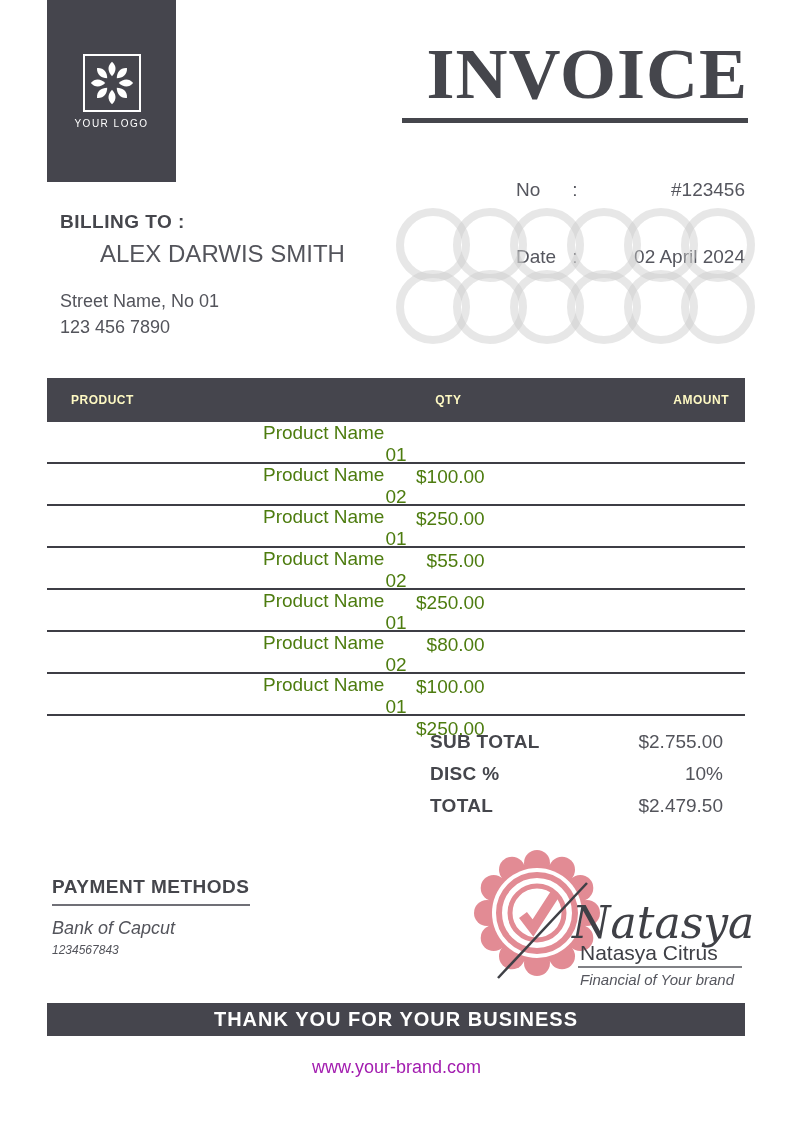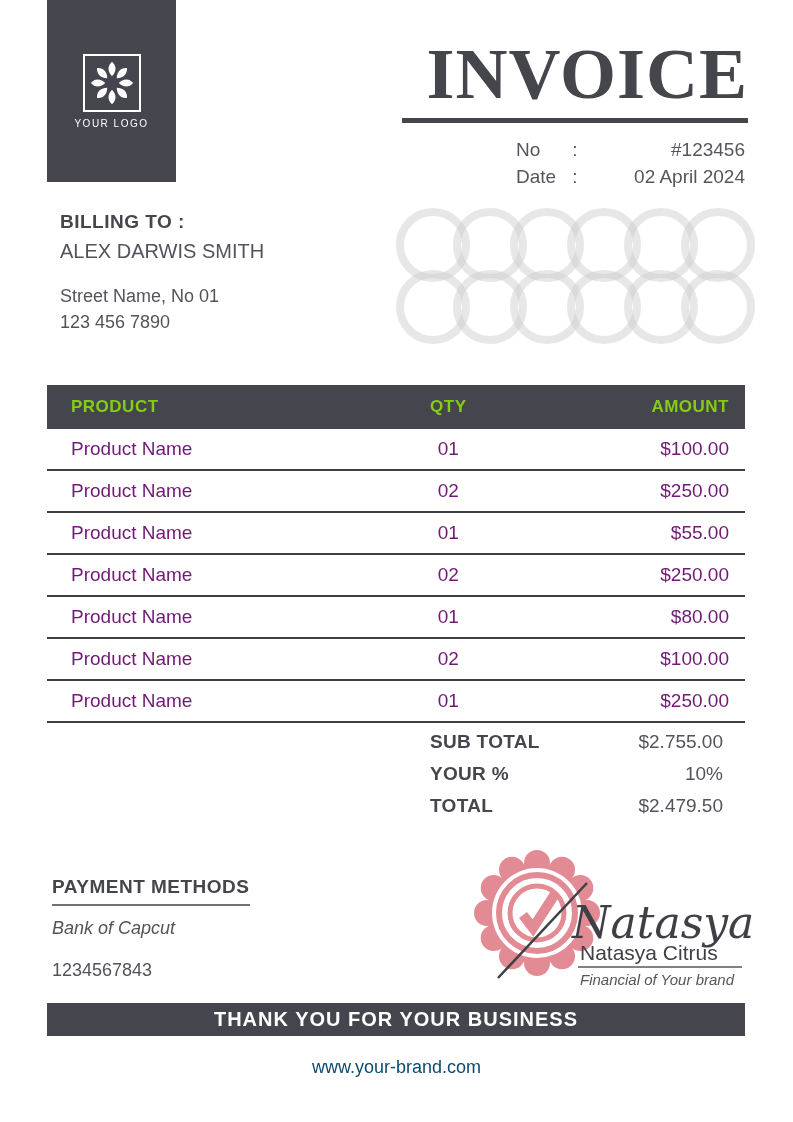"No" .meta-row { margin-top: none -> 40px }
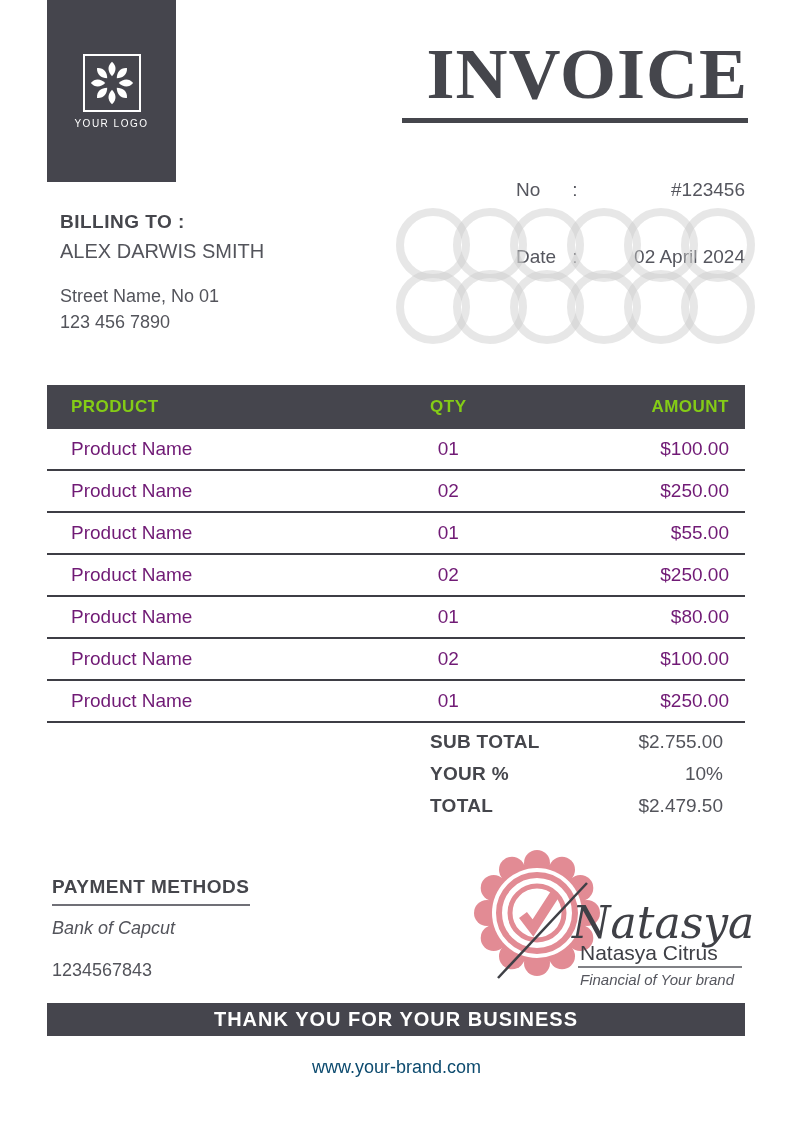"ALEX DARWIS SMITH" .billing-name { font-size: 20px -> 24px; margin-left: none -> 40px }
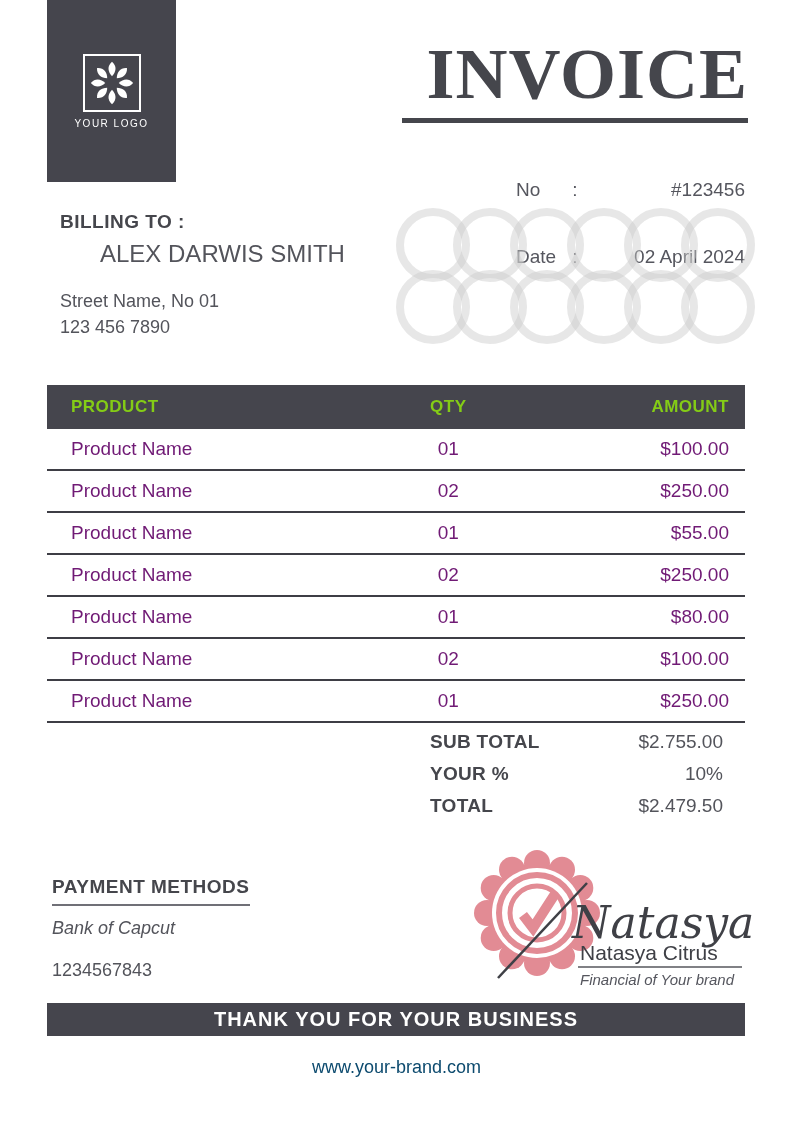"PRODUCT" .thead { color: #84cc16 -> #fef9c3; font-size: 17px -> 12px; margin-top: 7px -> none }
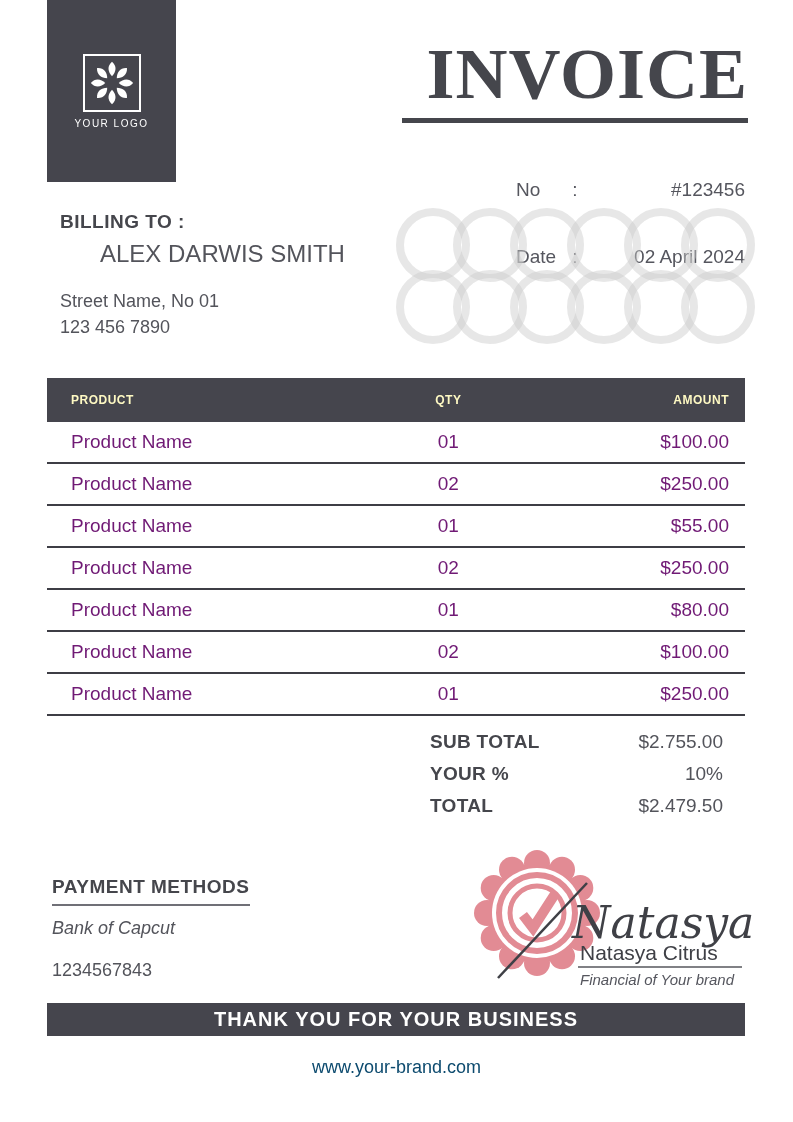"Product Name" .trow { color: #701a75 -> #4d7c0f; flex-direction: none -> column }
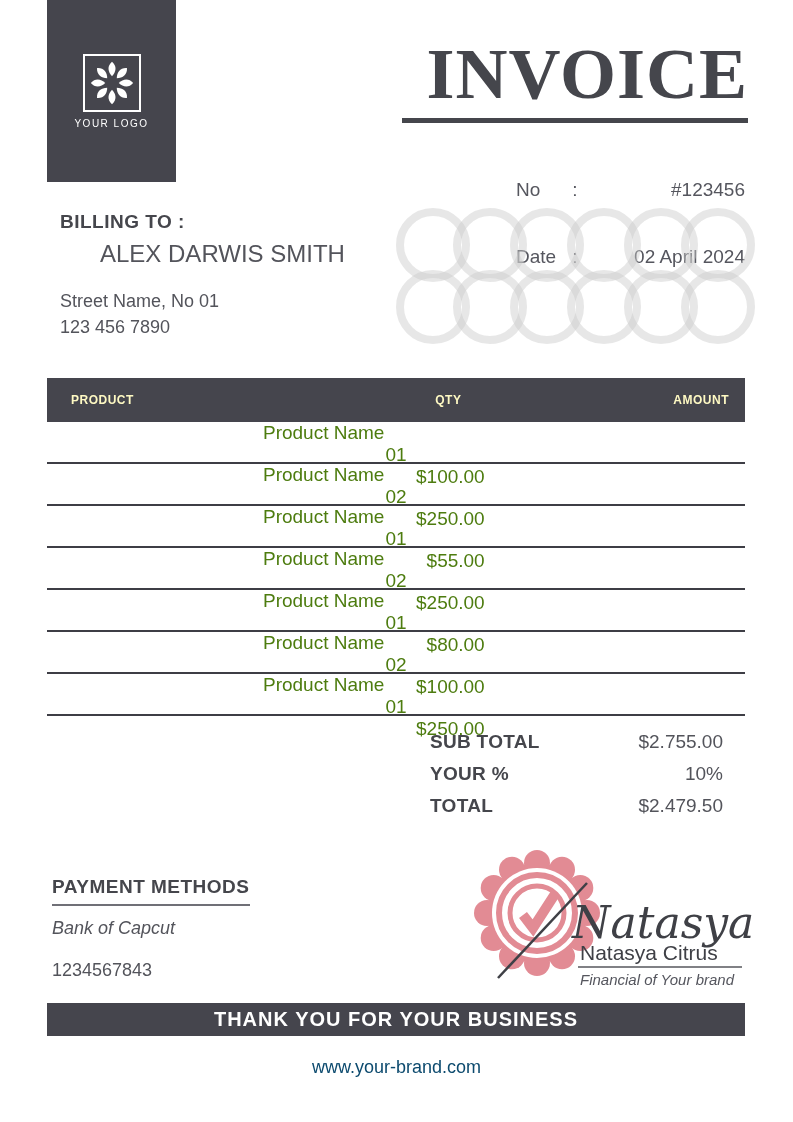"YOUR %" span.total-label { text: YOUR -> DISC }
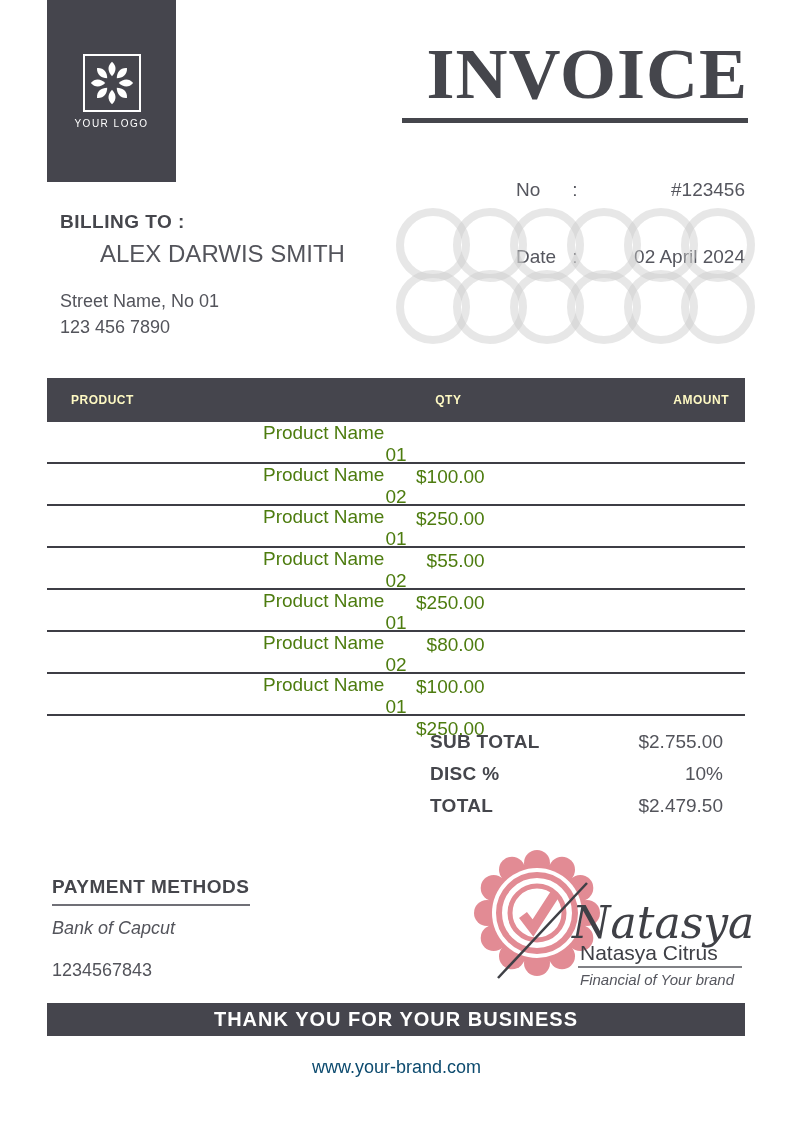"1234567843" .payment-account { font-size: 18px -> 12px; font-style: none -> italic; margin-top: 21px -> 4px }
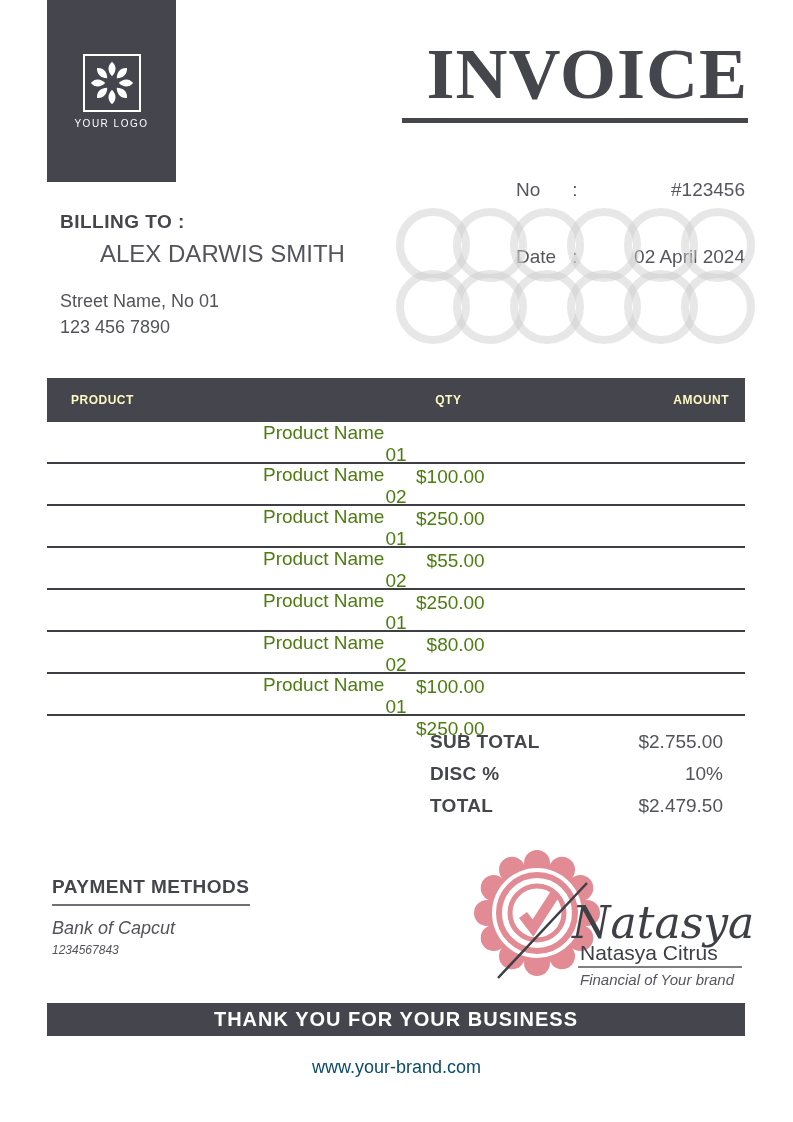"www.your-brand.com" .website { color: #0c4a6e -> #a21caf }
